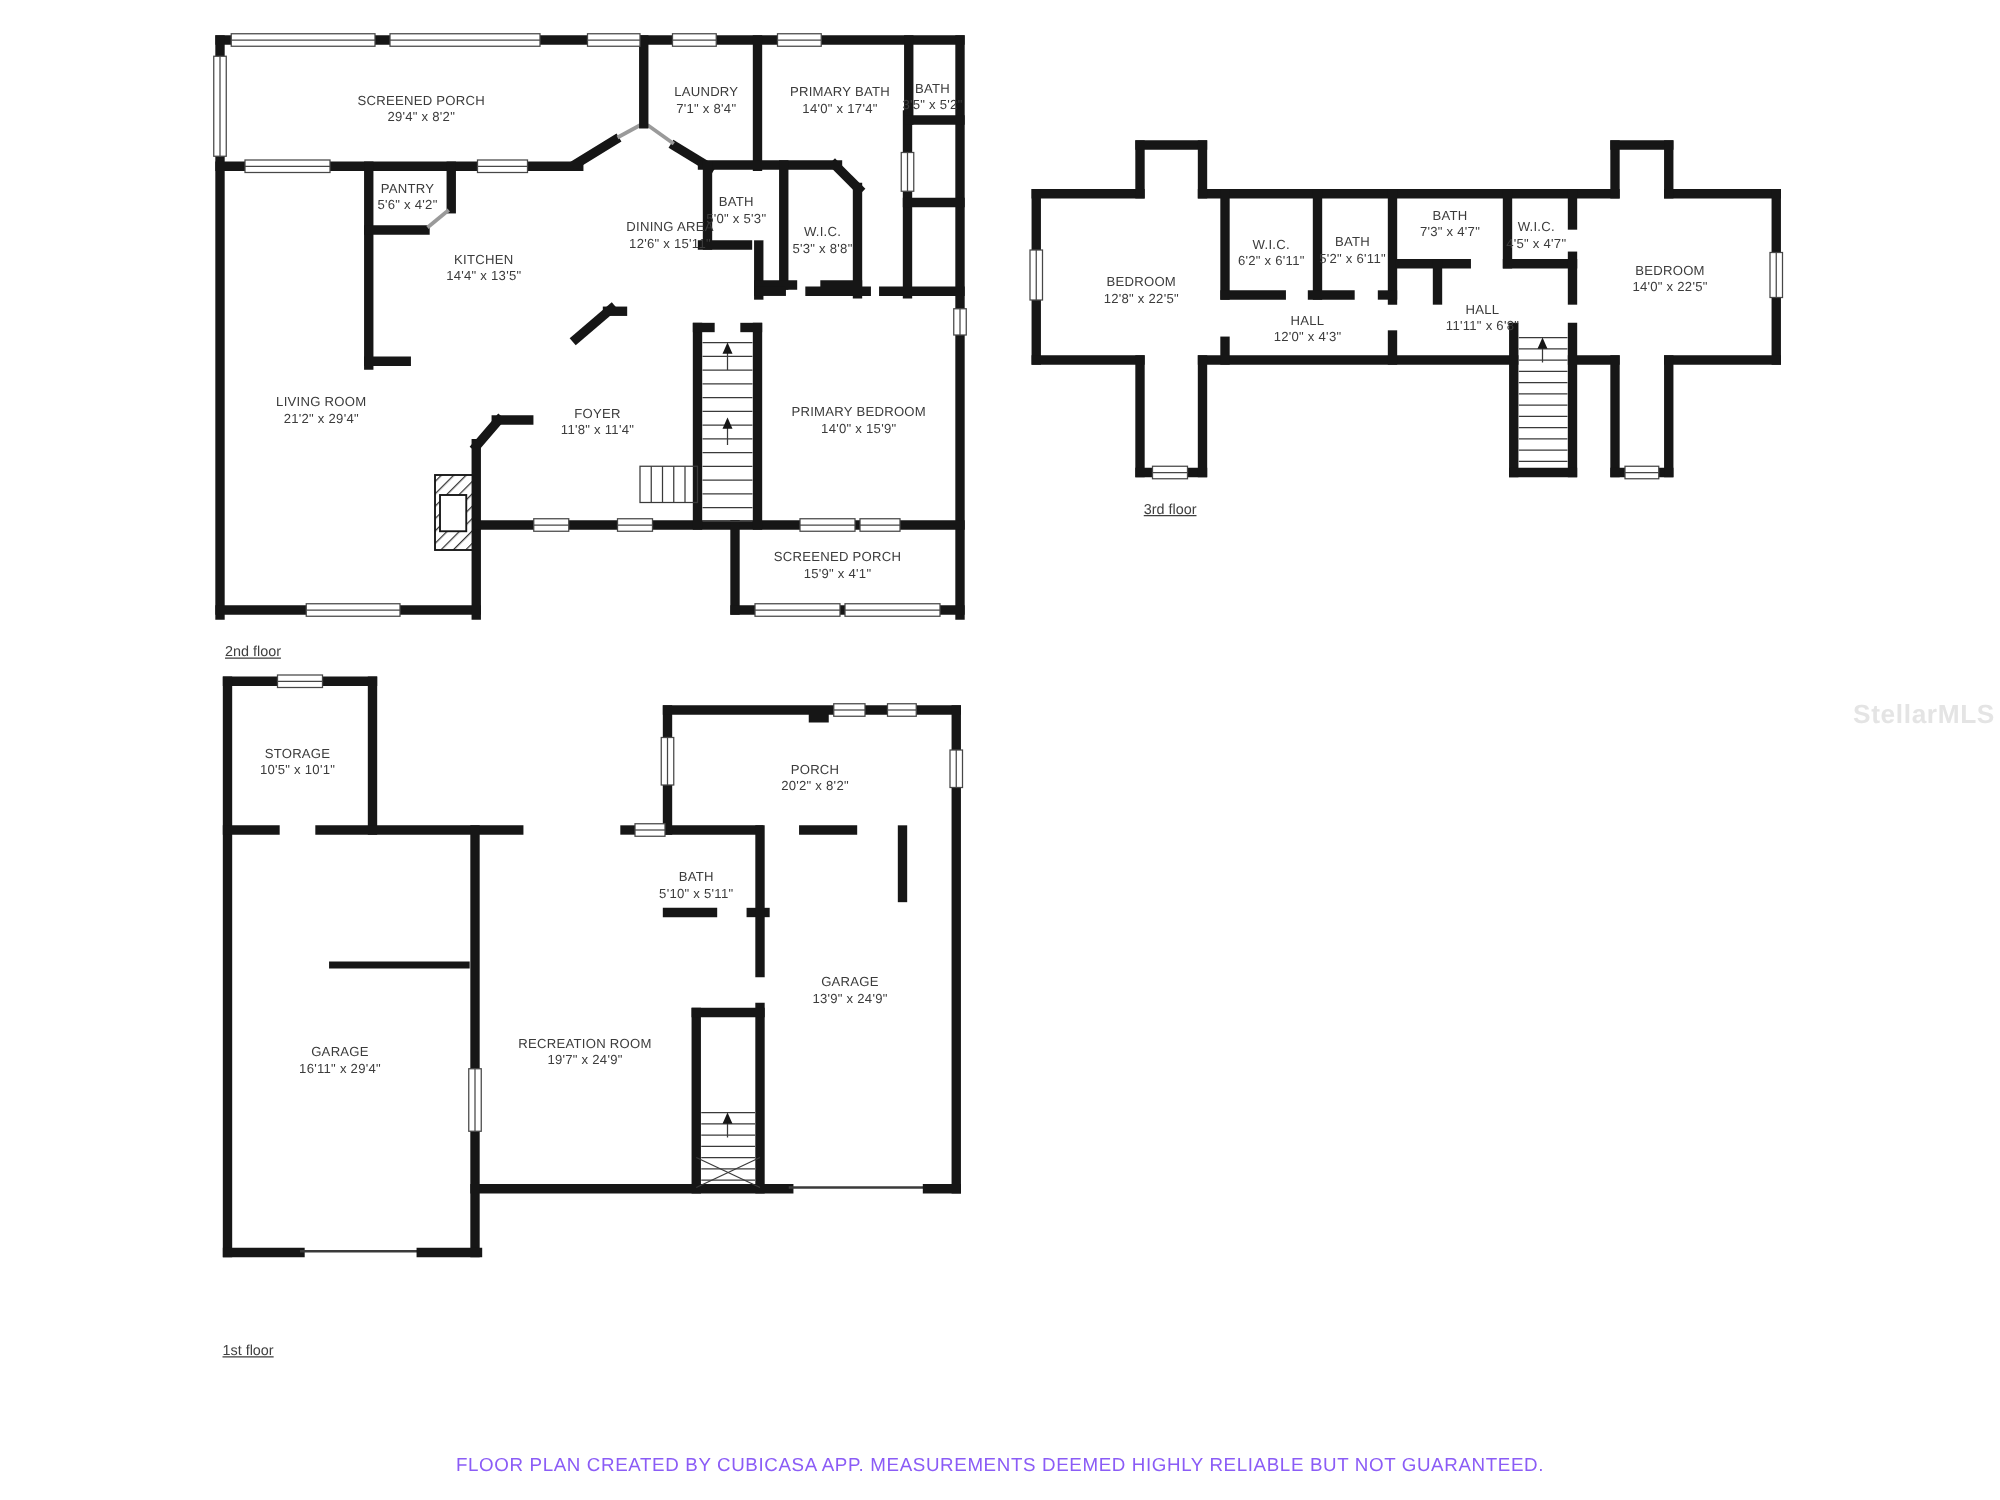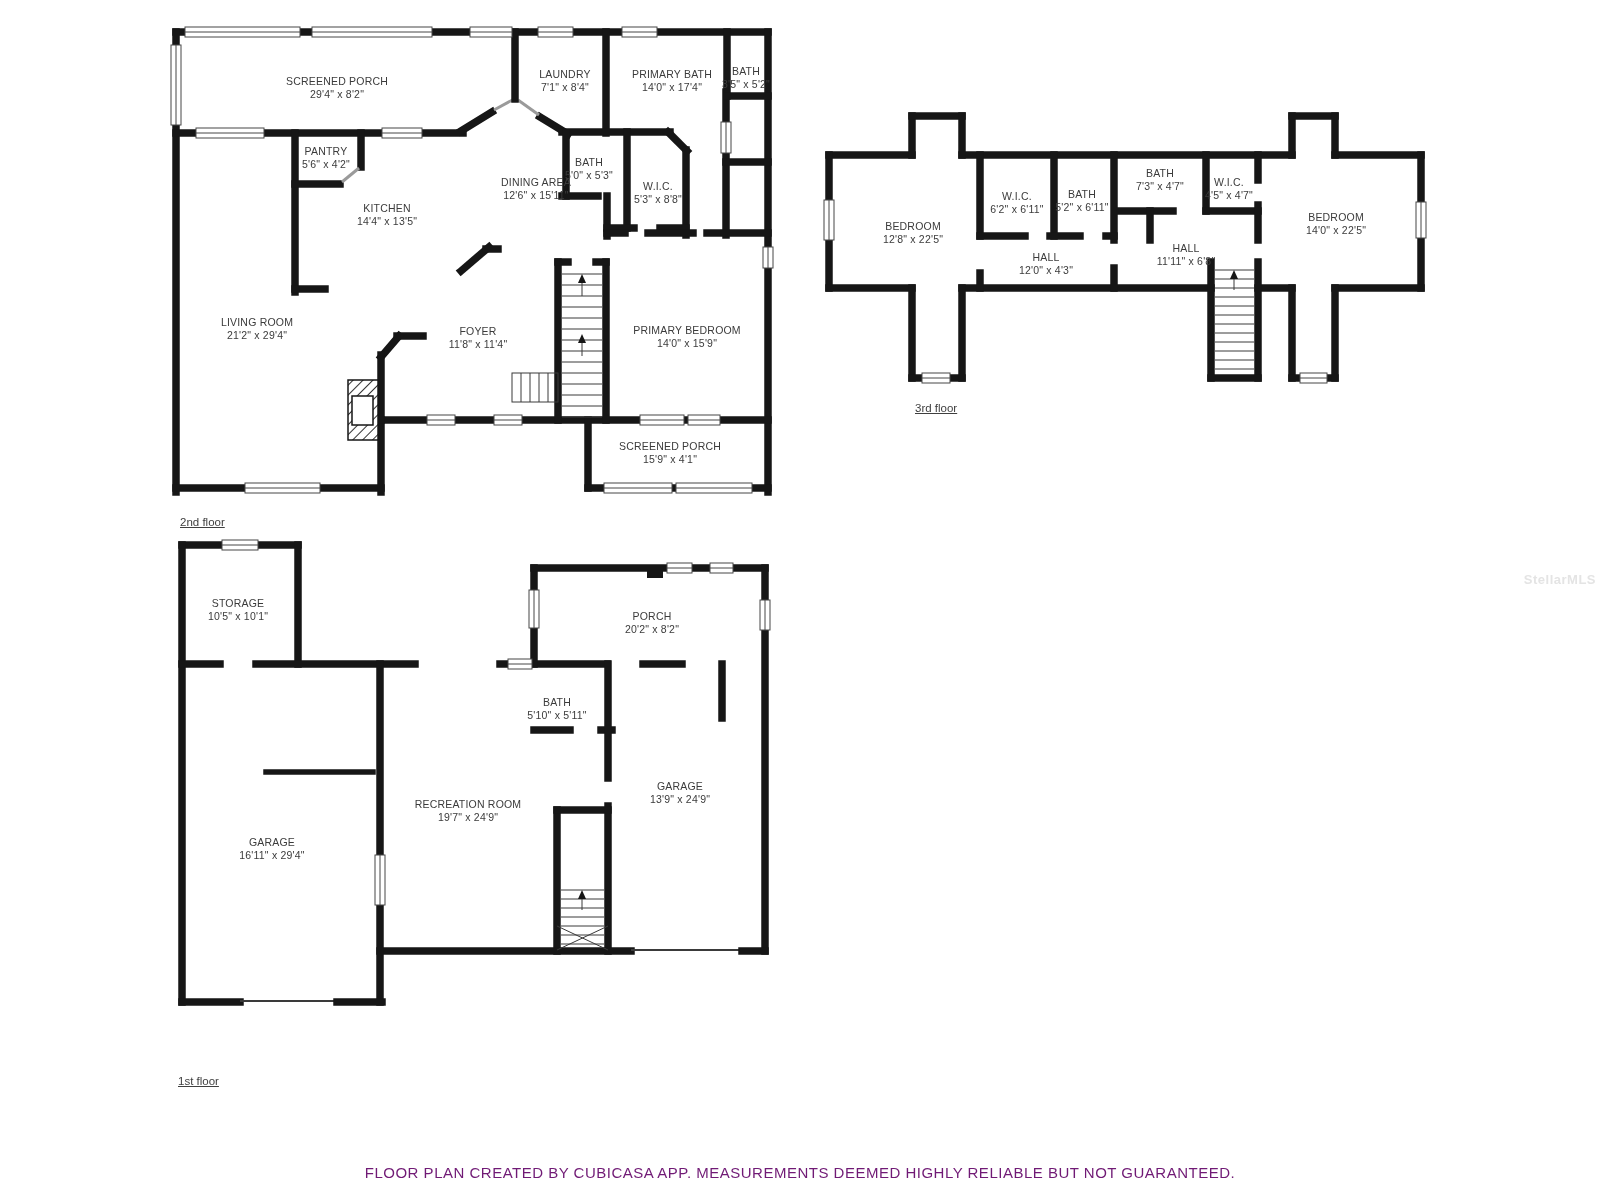"StellarMLS" .watermark { font-size: 13px -> 21px; top: 572px -> 560px }
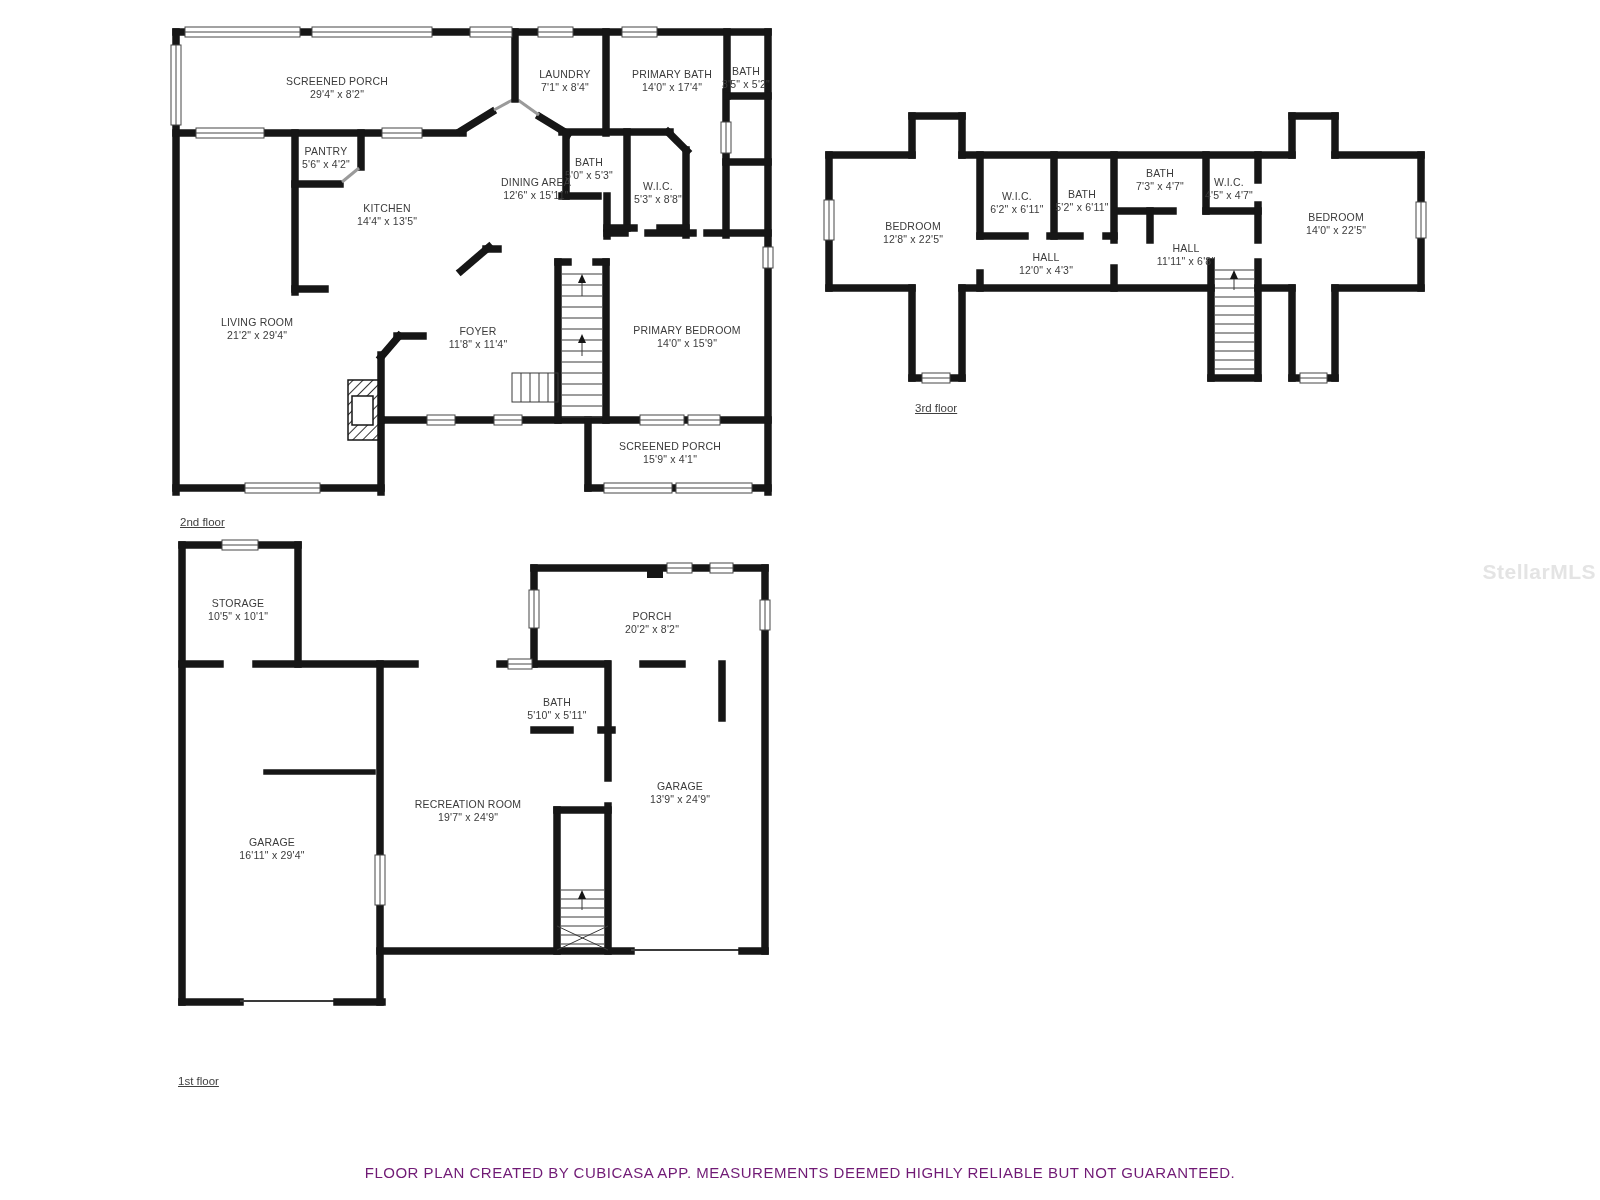"RECREATION ROOM" div.room-label { top: 811px -> 842px }
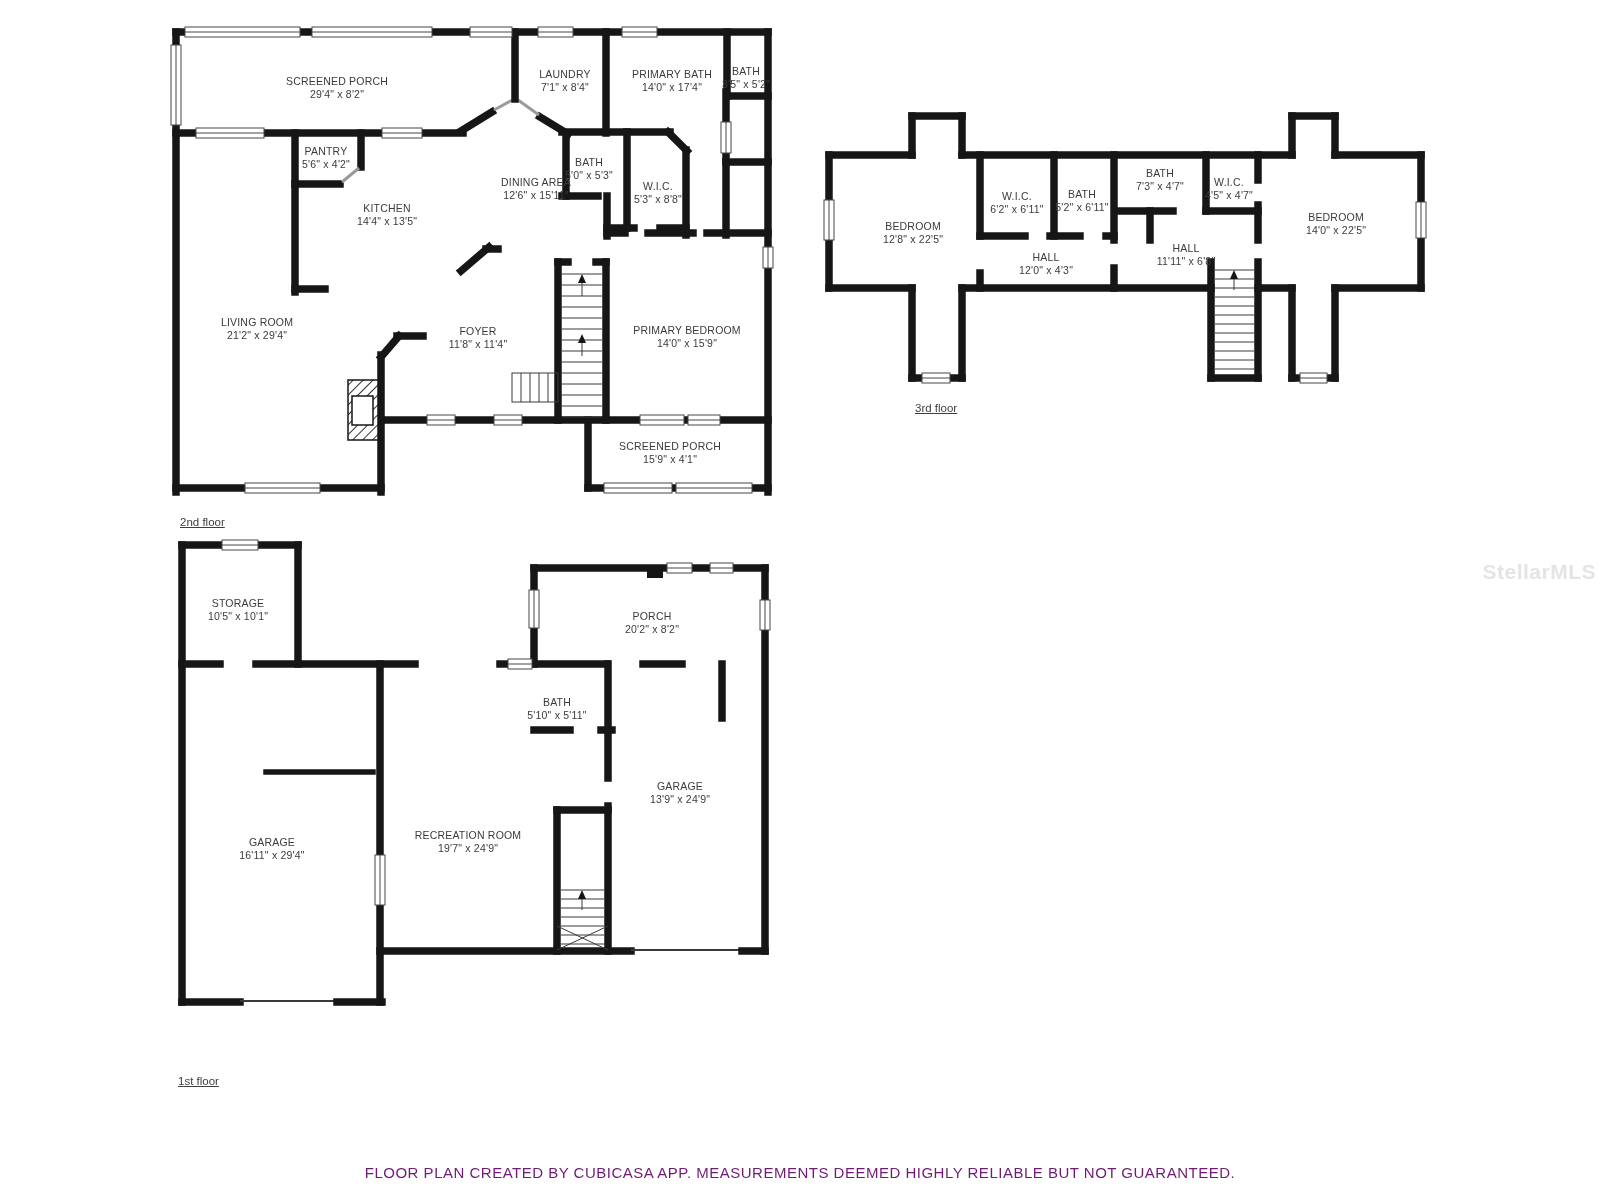"FLOOR PLAN CREATED BY CUBICASA" .footer { color: #701a75 -> #8b5cf6 }
